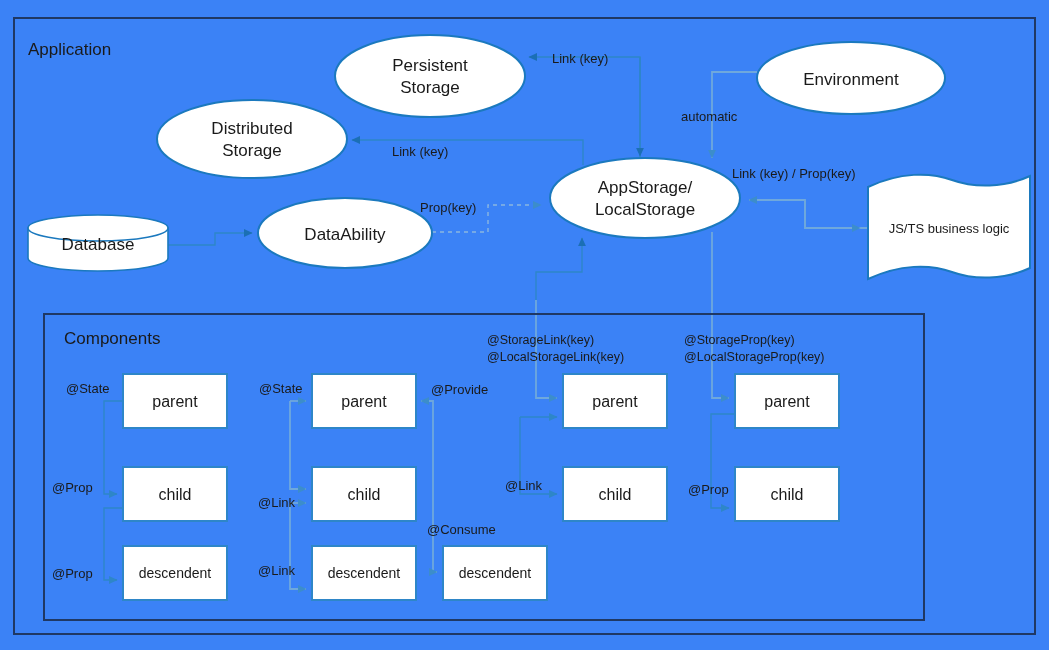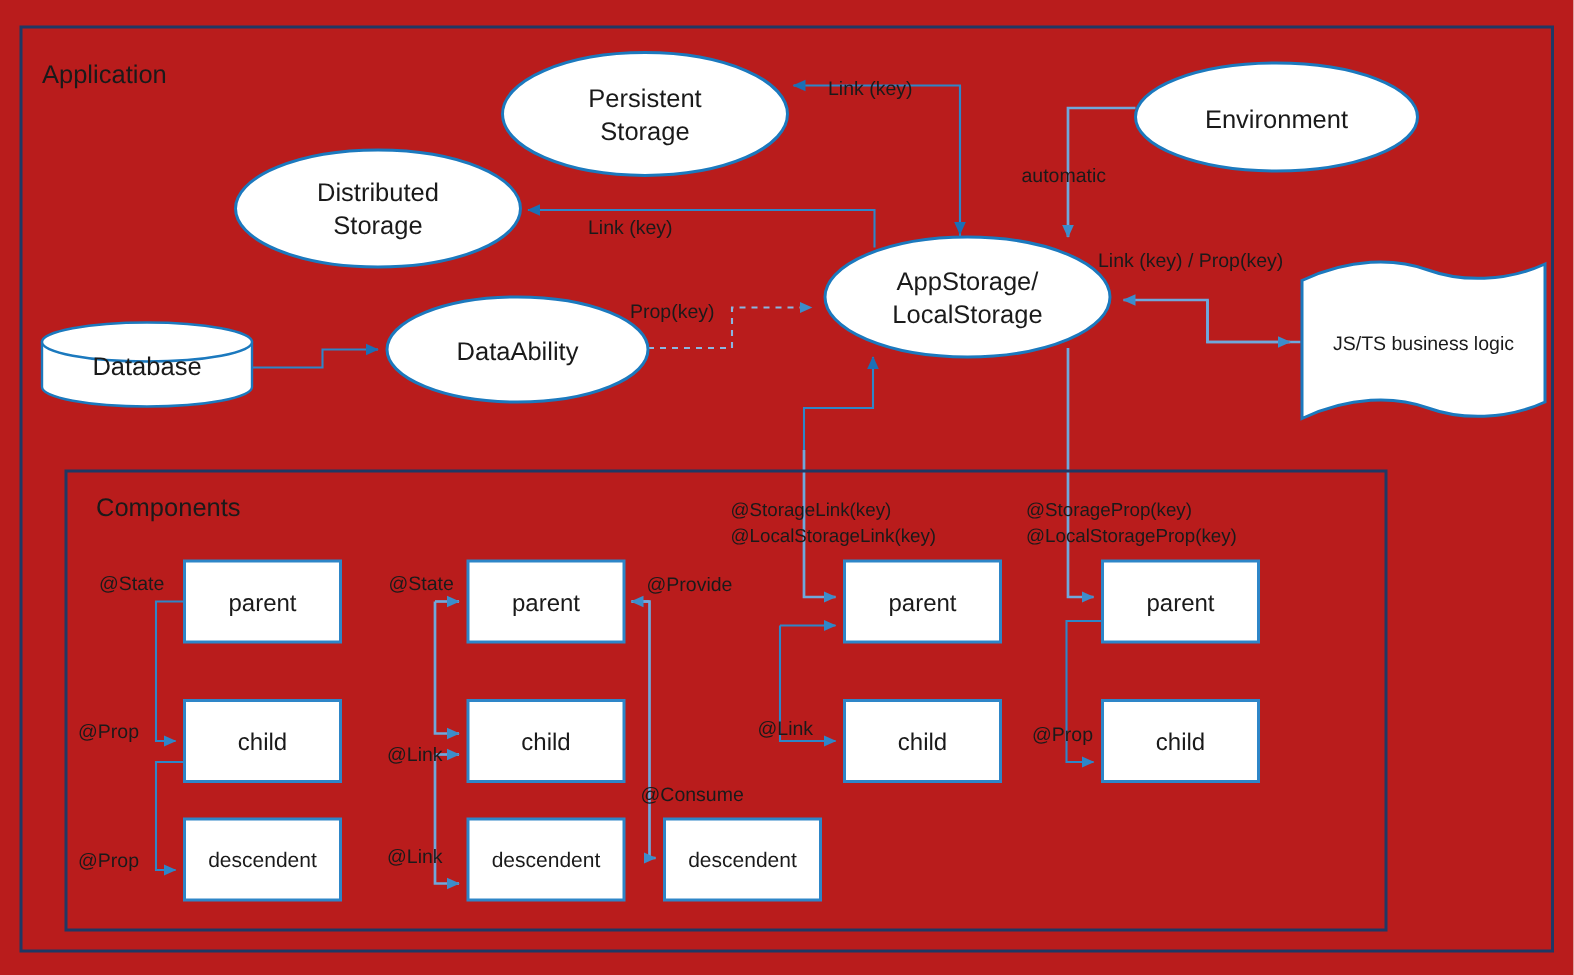"Application" #stage { background: #b91c1c -> #3b82f6 }
